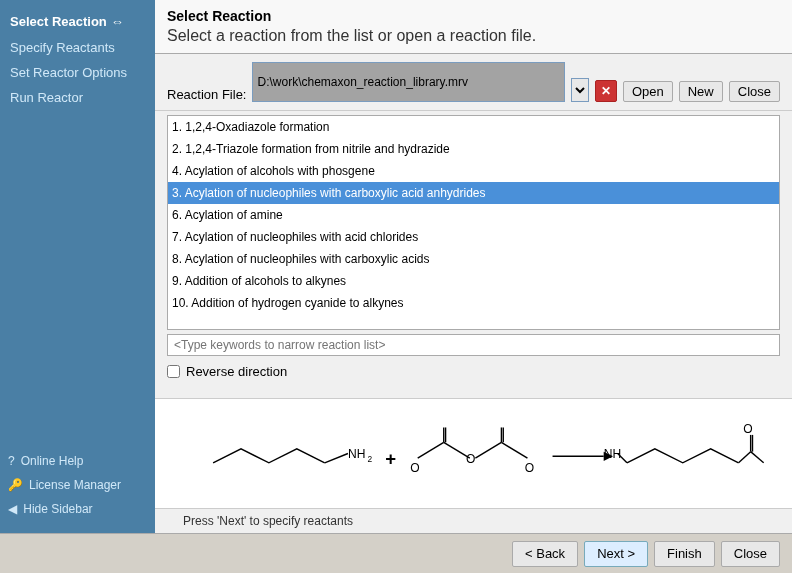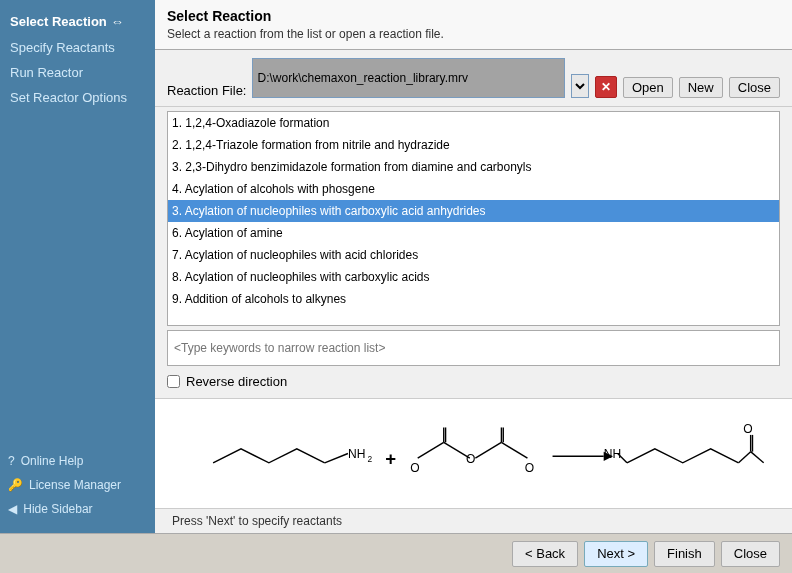"Select a reaction from the" .header-subtitle { font-size: 12px -> 16px }
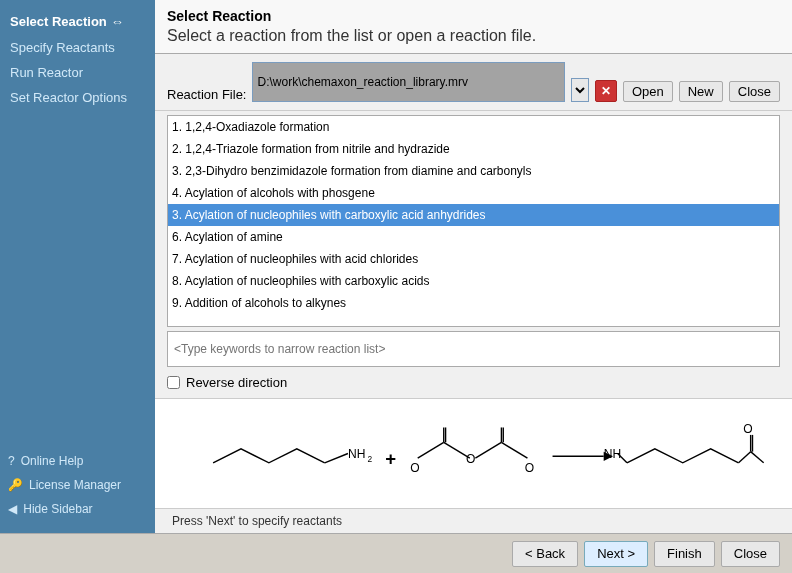"Run Reactor" div.sidebar-item { order: before "Set Reactor Options" -> after "Set Reactor Options" }
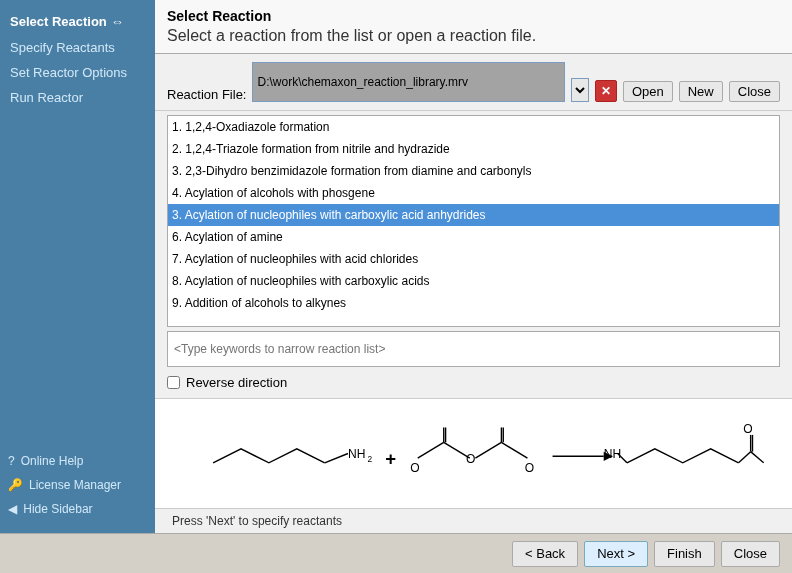"3. 2,3-Dihydro benzimidazole formation" div.reaction-list-item { html: <div>3. 2,3-Dihydro benzimidazole formation from diamine and carbonyls</div> -> none }
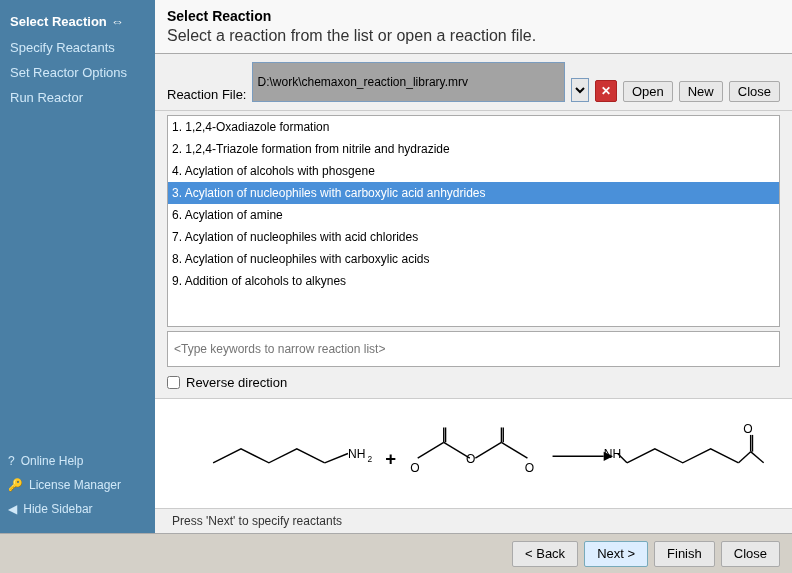"10. Addition of hydrogen cyanide" div.reaction-list-item { html: none -> <div>10. Addition of hydrogen cyanide to alkynes</div> }
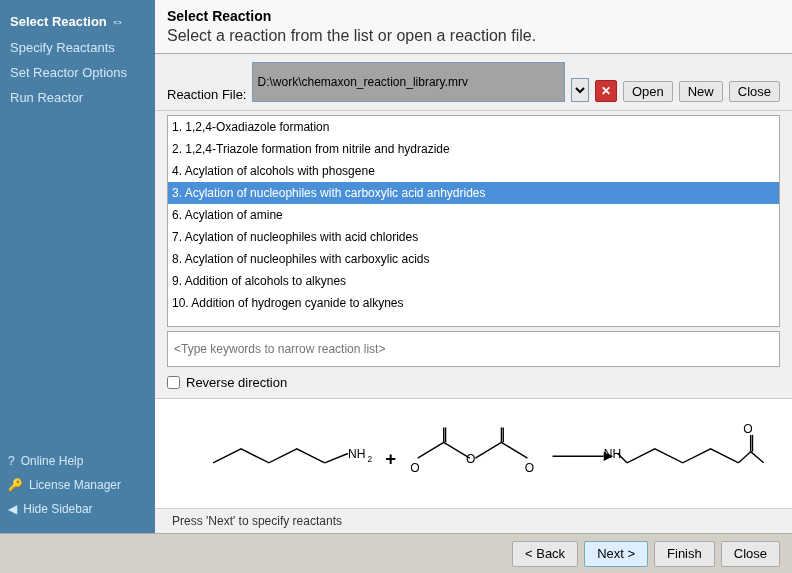"<Type keywords to narrow reaction" .search-input { height: 36px -> 22px }
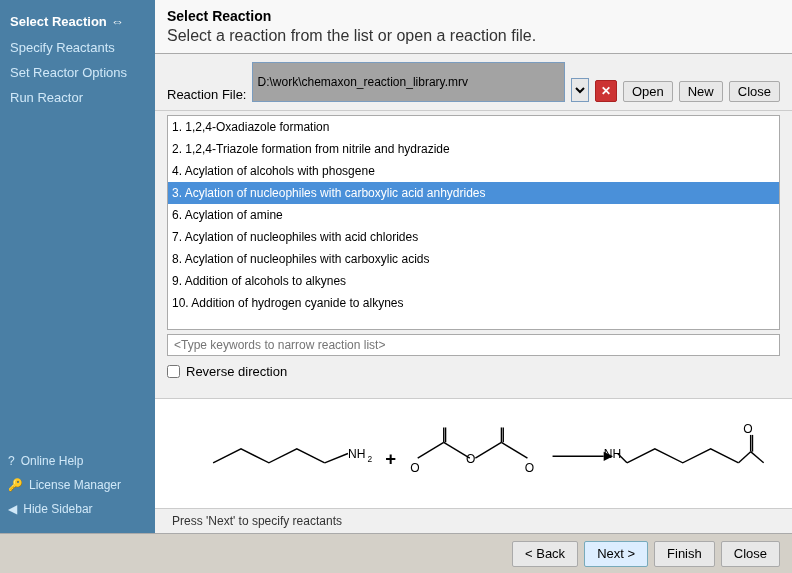"Press 'Next' to specify reactants" .status-bar { padding: 5px 17px -> 5px 28px }
